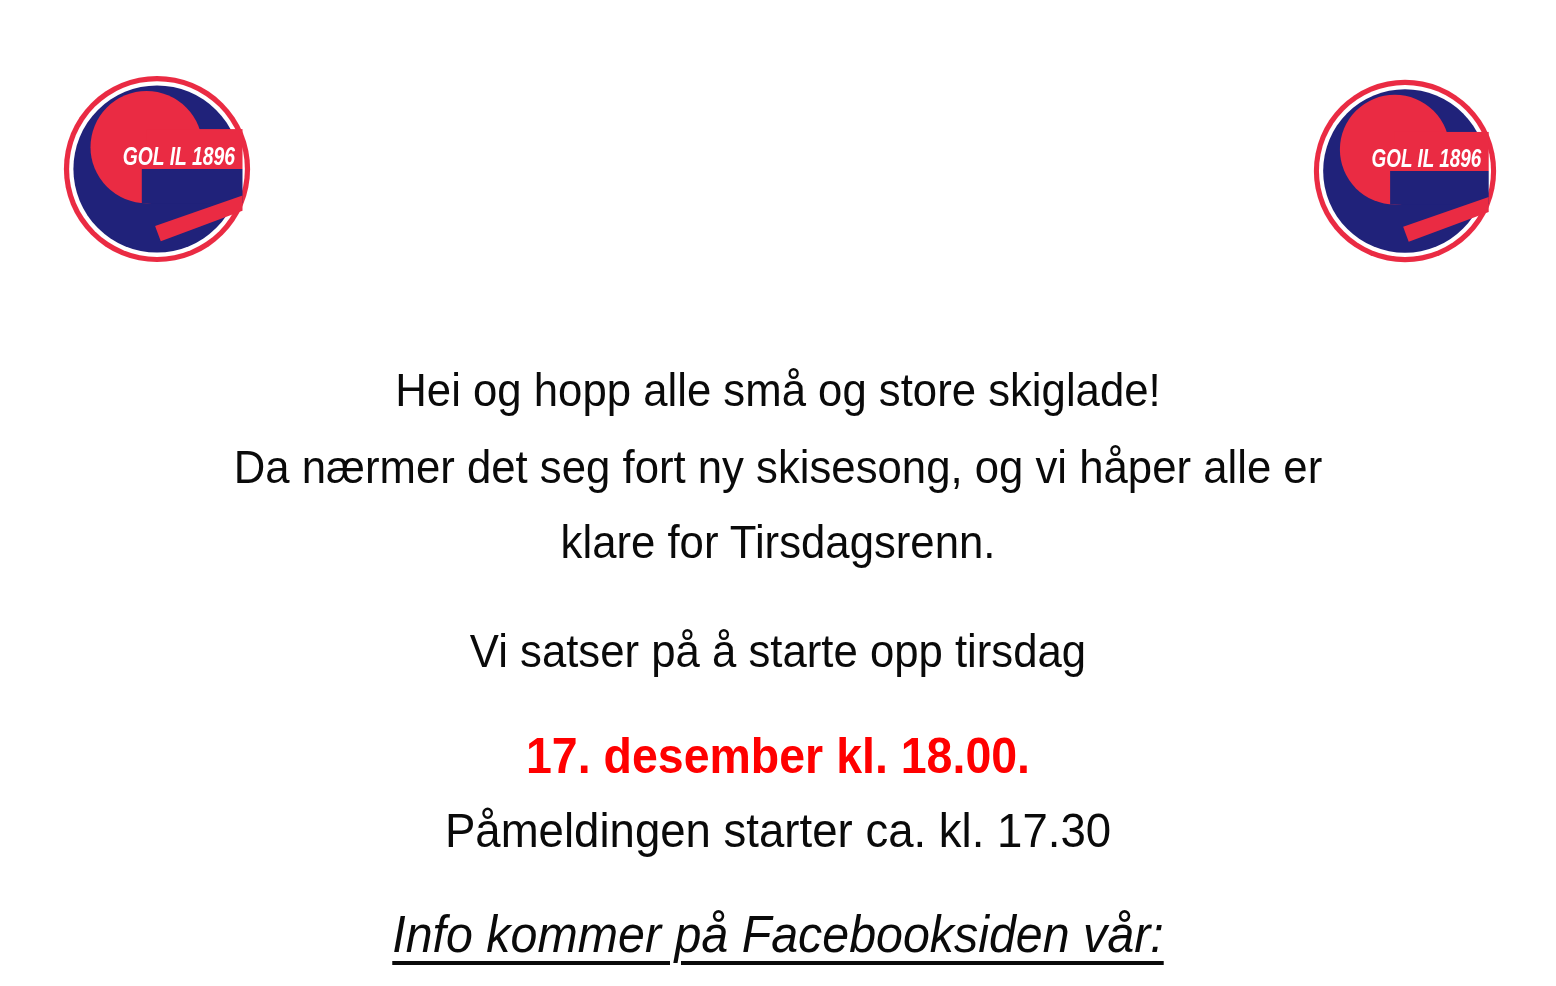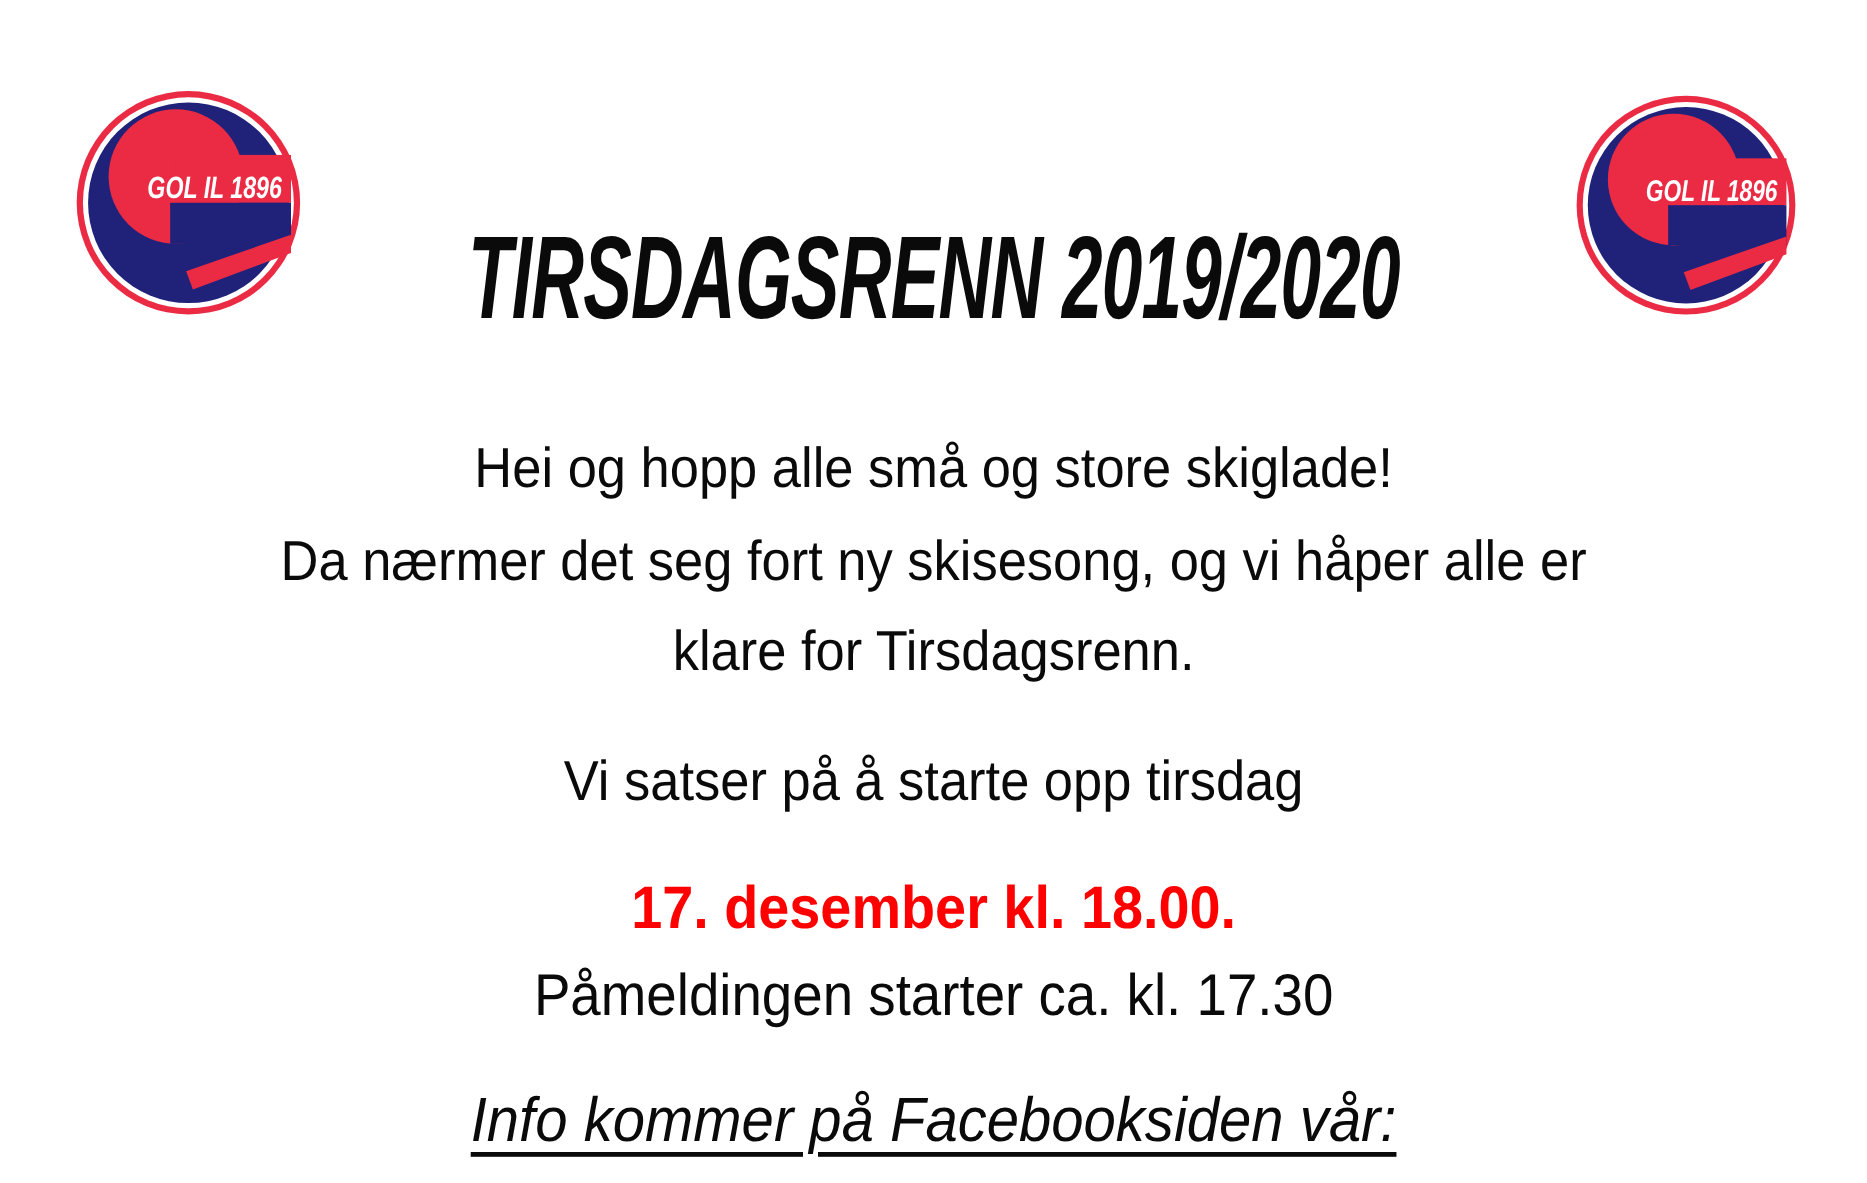"TIRSDAGSRENN 2019/2020" h1.title { html: <h1><span>TIRSDAGSRENN 2019/2020</span></h1> -> none }
